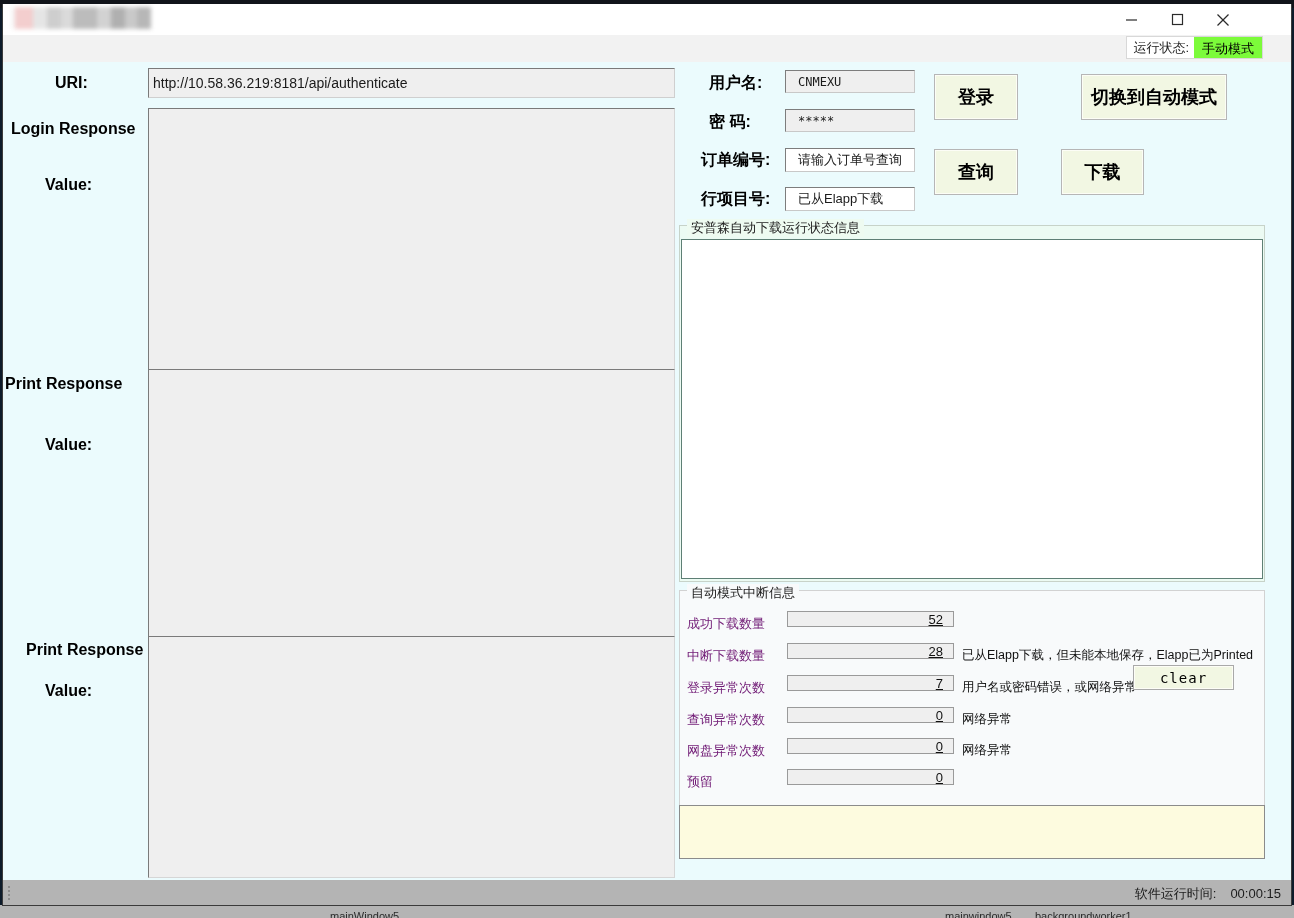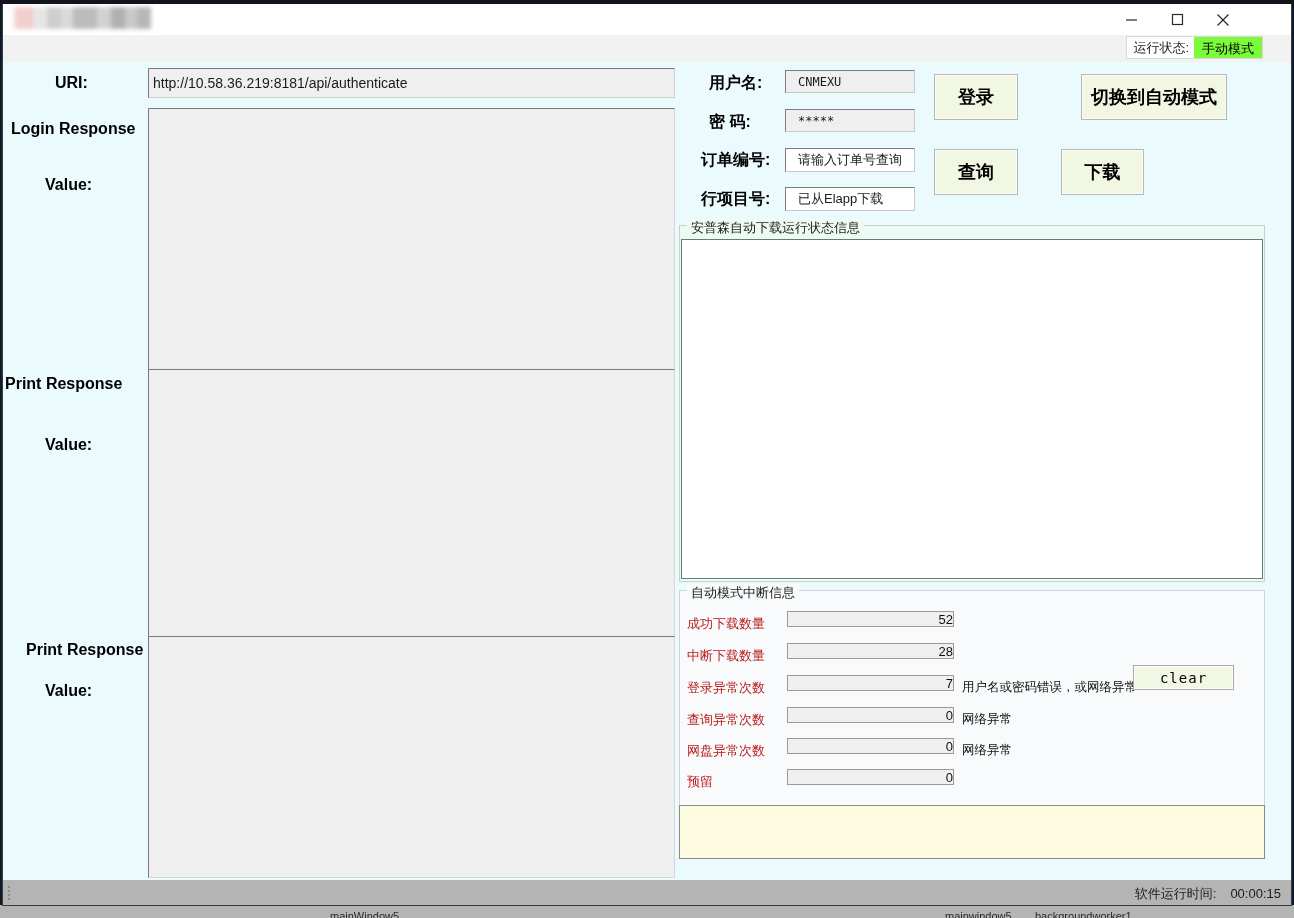"成功下载数量" .cnt-label { color: #b91c1c -> #701a75 }
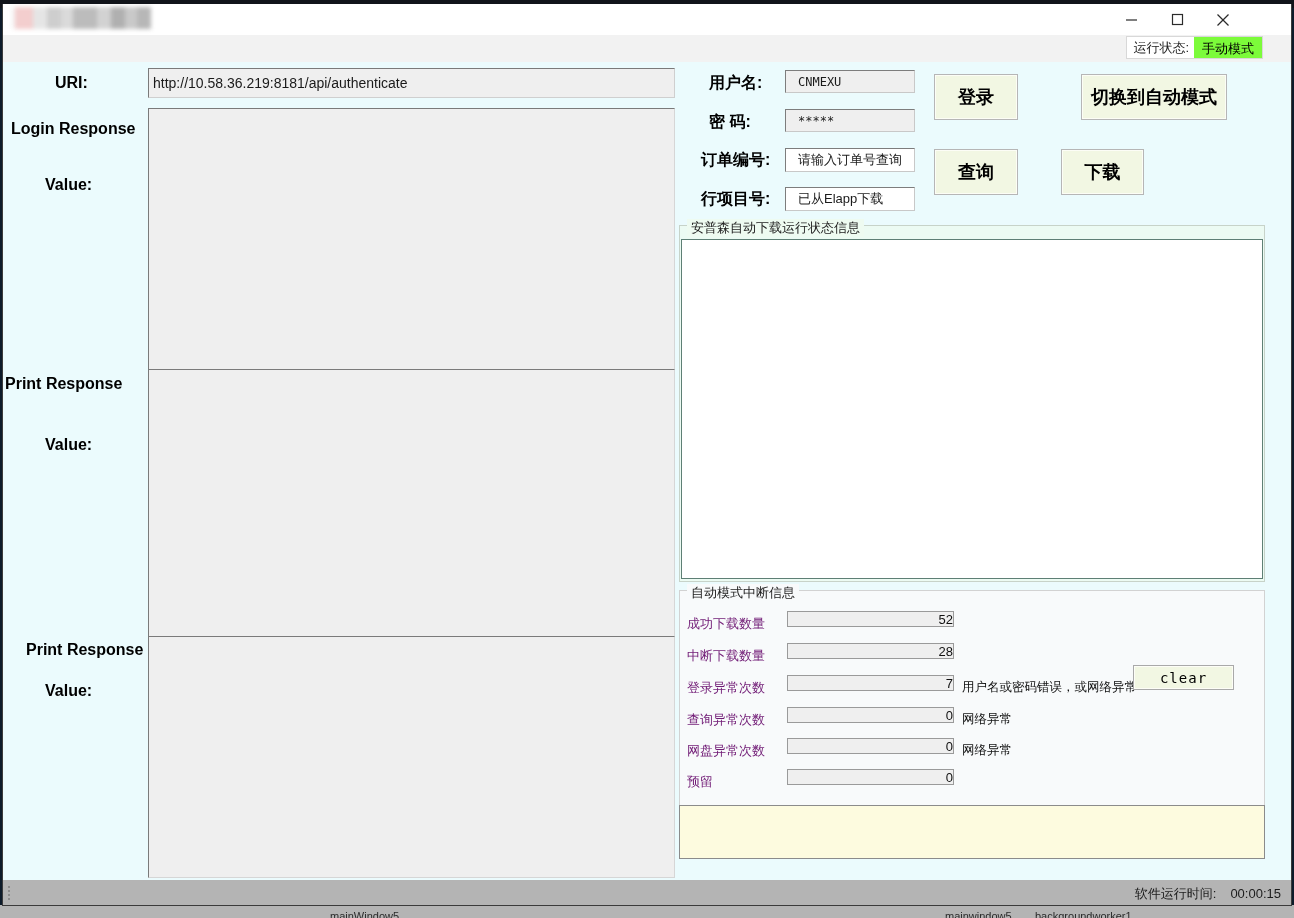"52" .cnt-field { padding-right: 0 -> 10px; text-decoration: none -> underline }
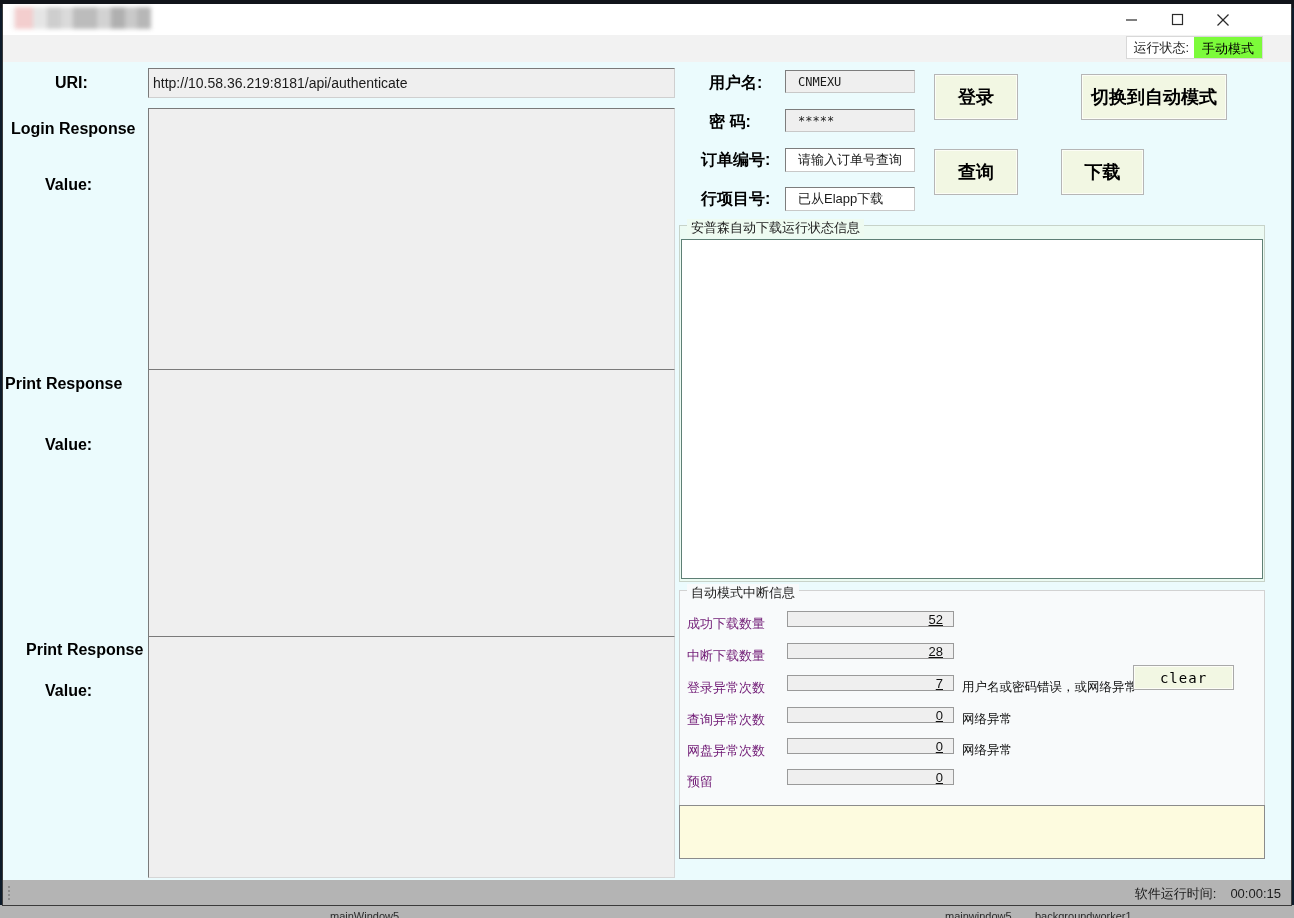"已从Elapp下载，但未能本地保存，Elapp已为Printed" div.cnt-hint { html: none -> <div>已从Elapp下载，但未能本地保存，Elapp已为Printed</div> }
